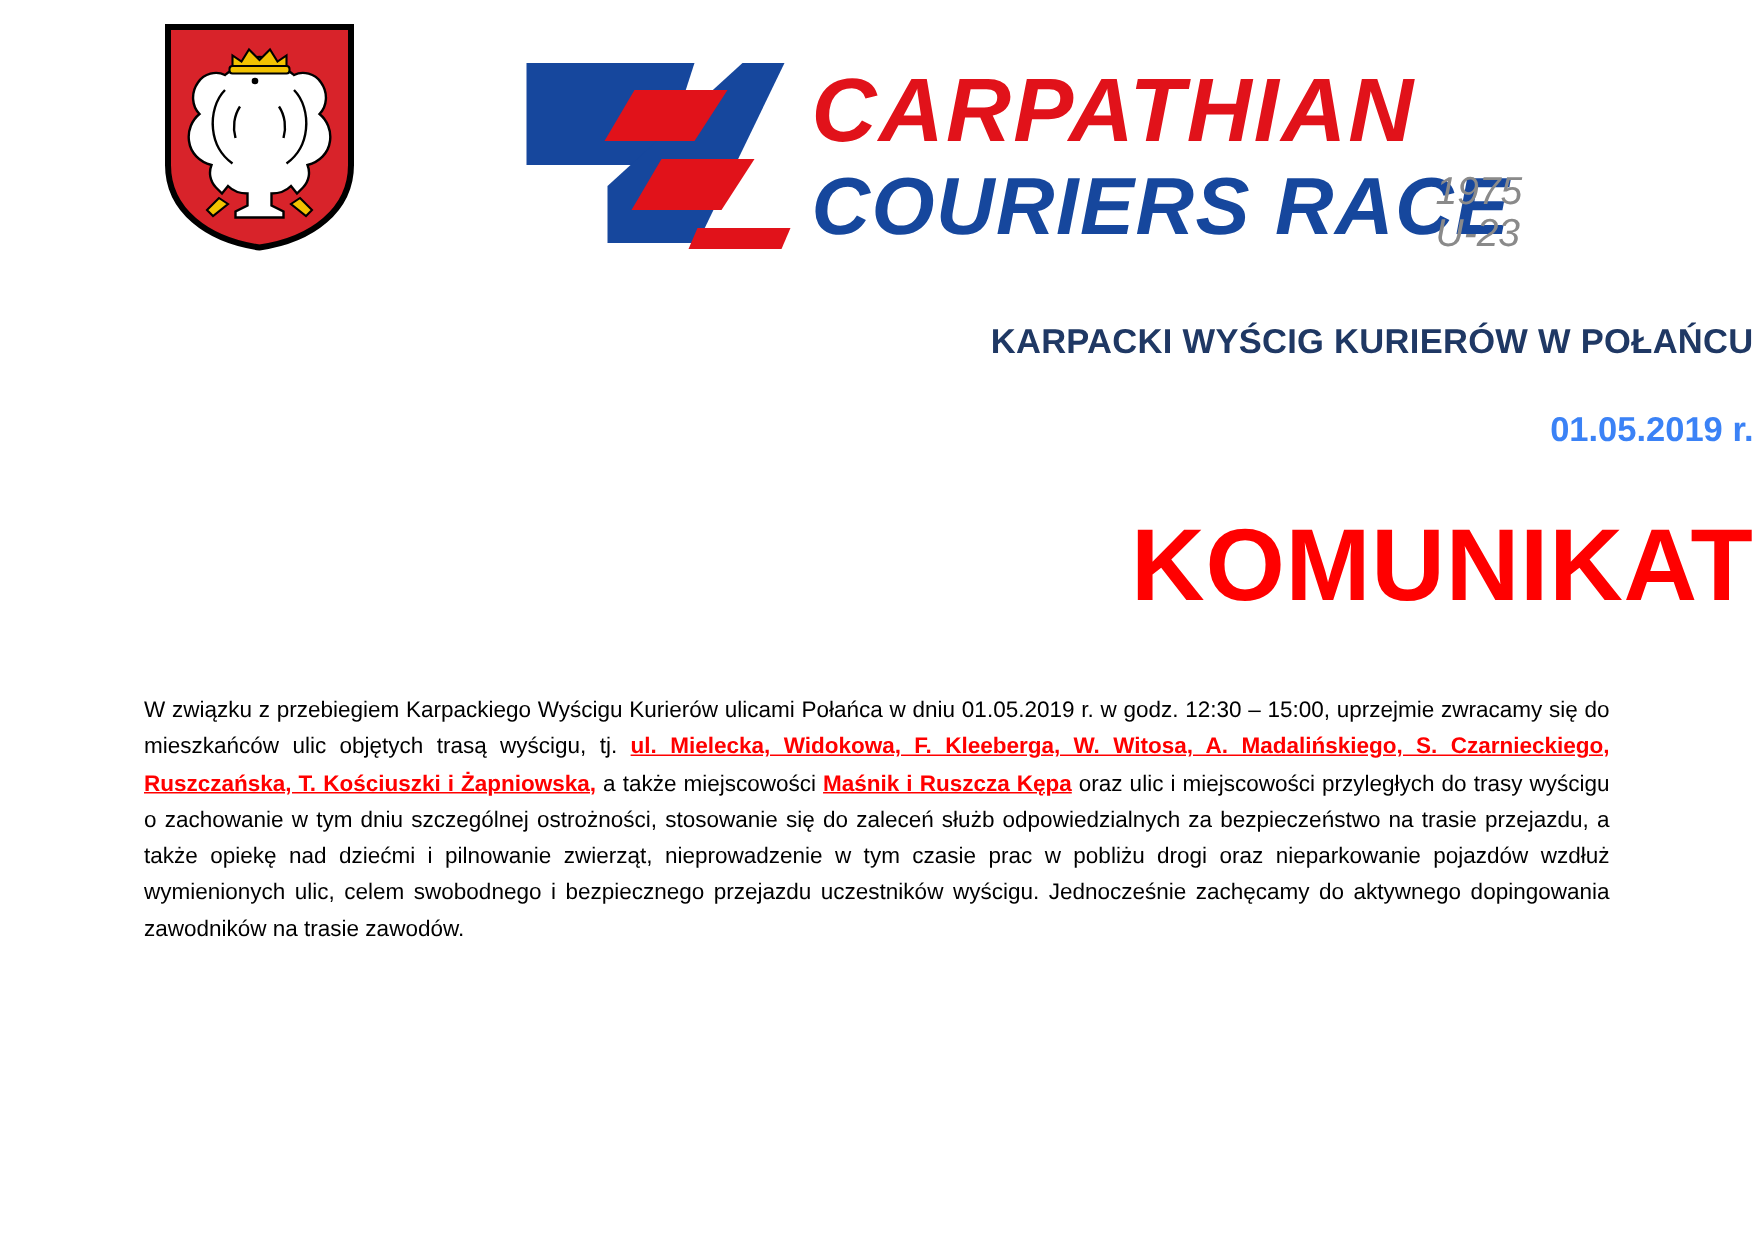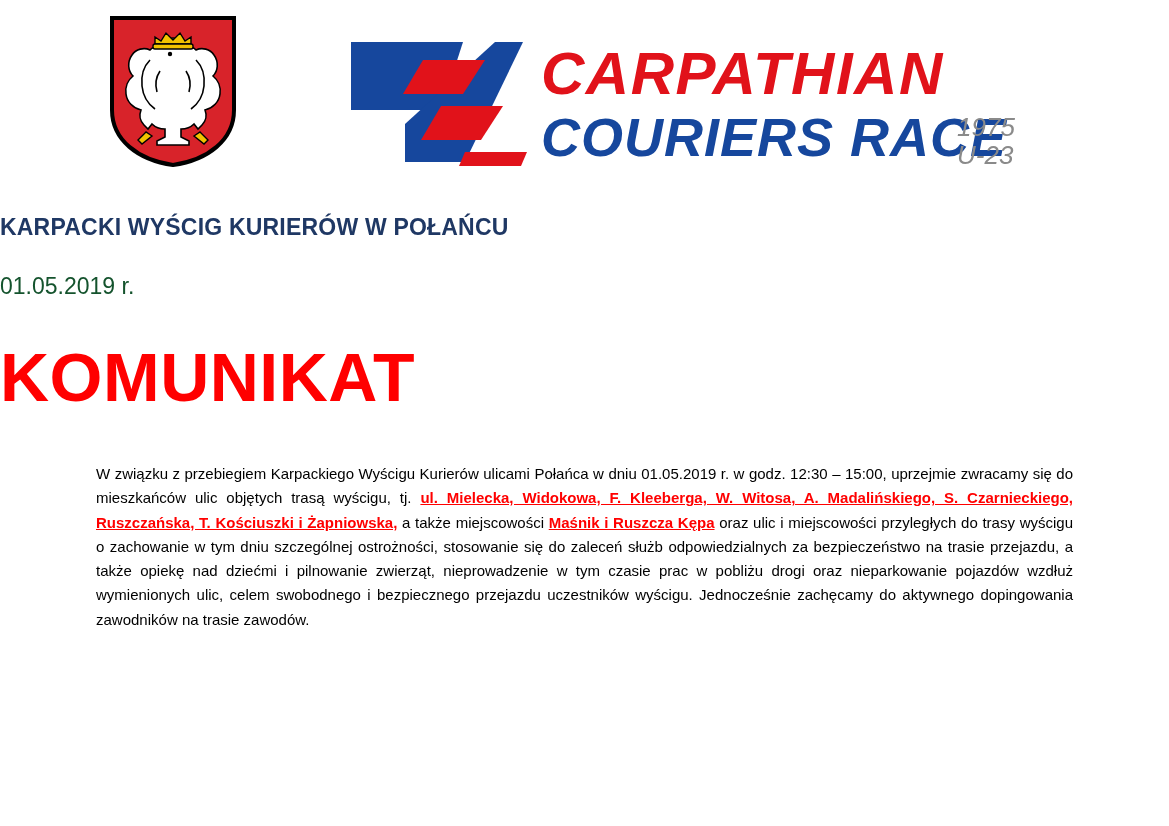"KARPACKI WYŚCIG KURIERÓW W POŁAŃCU" .title-block { text-align: left -> right }
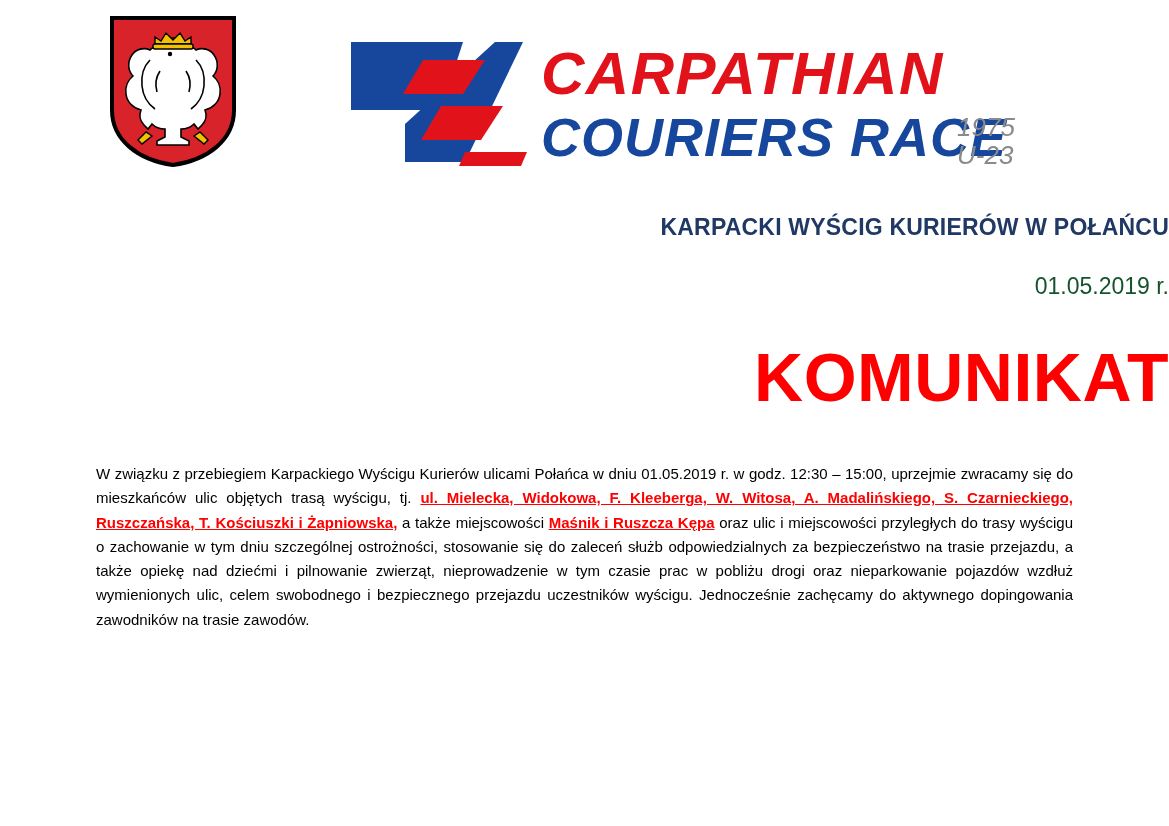"01.05.2019 r." .doc-date { color: #14532d -> #3b82f6; font-weight: normal -> bold }
